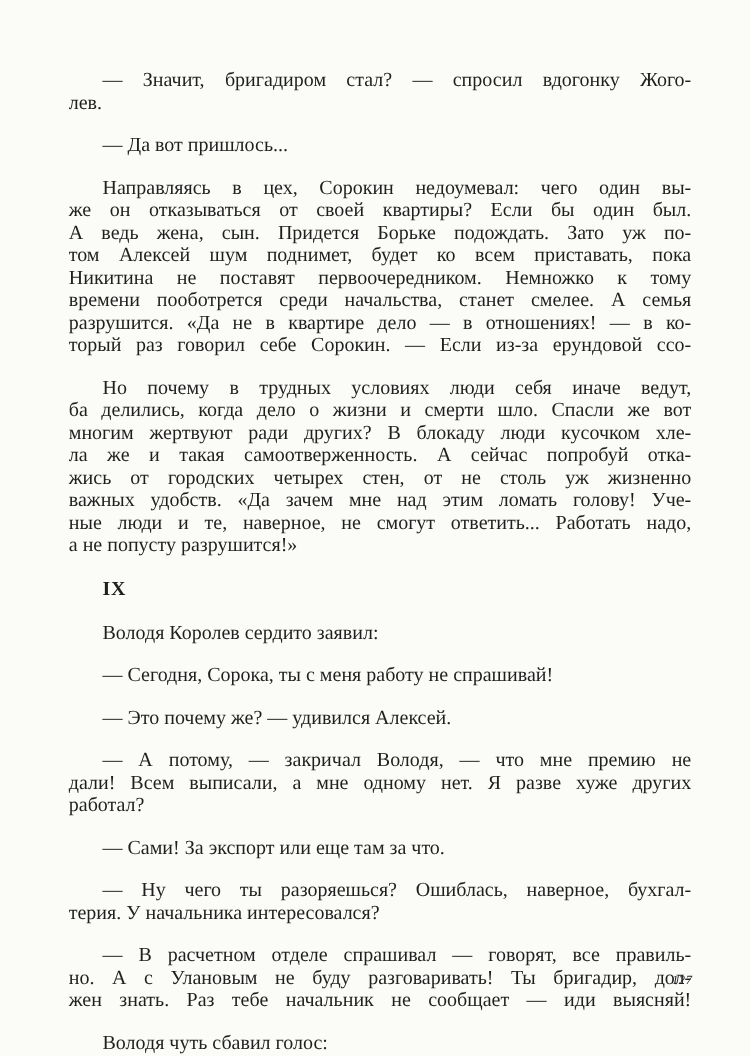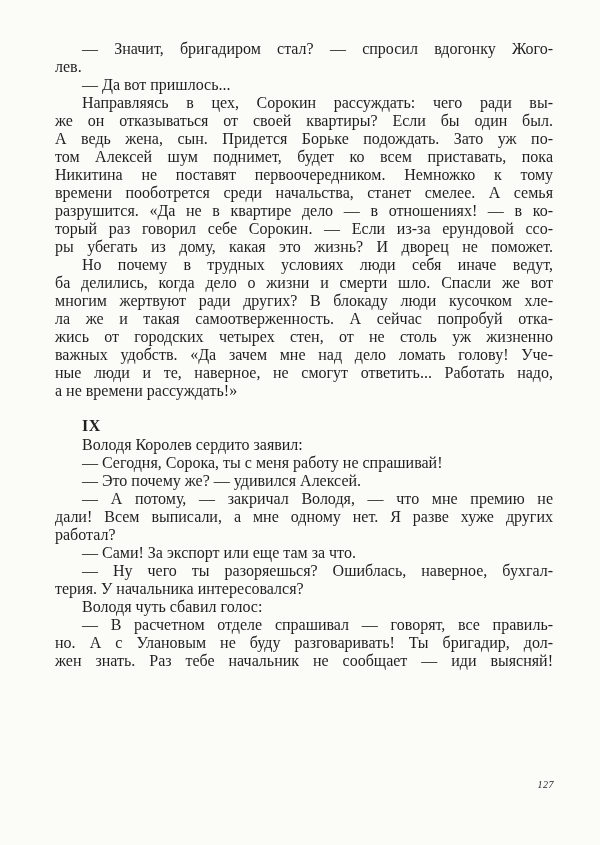"— Значит, бригадиром стал? —" .line.first { margin-top: none -> 16px }
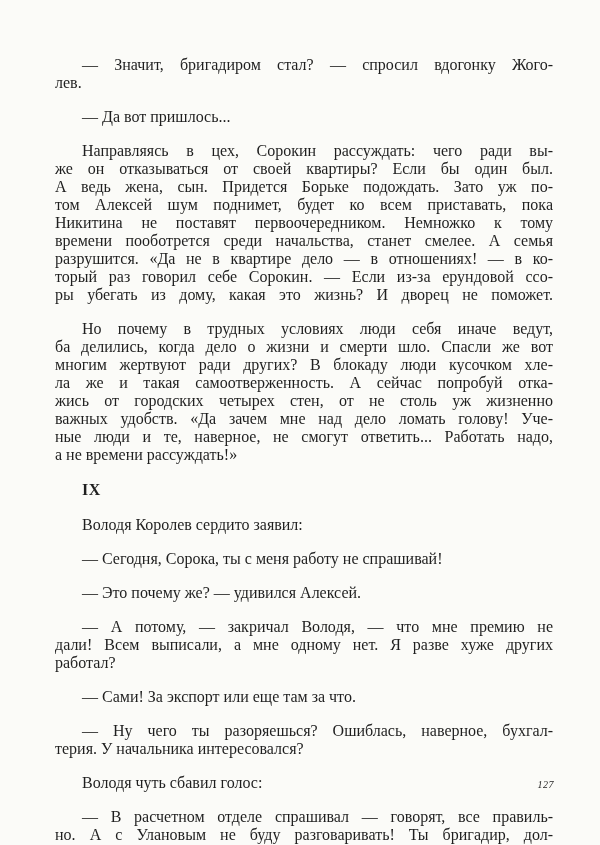"Направляясь в цех, Сорокин рассуждать:" div.line { text: рассуждать: чего ради -> недоумевал: чего один }
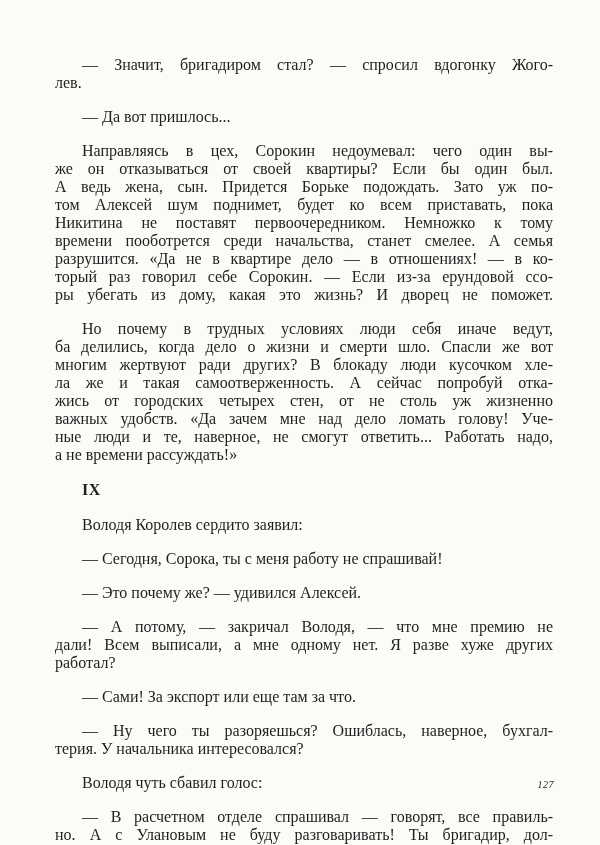"ры убегать из дому, какая" div.line { html: <div>ры убегать из дому, какая это жизнь? И дворец не поможет.</div> -> none }
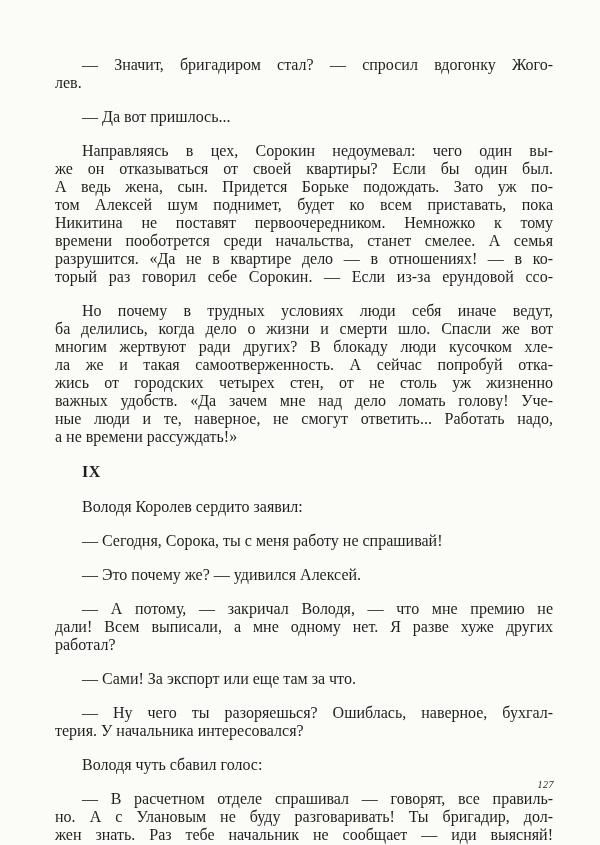"важных удобств. «Да зачем мне" div.line { text: дело -> этим }
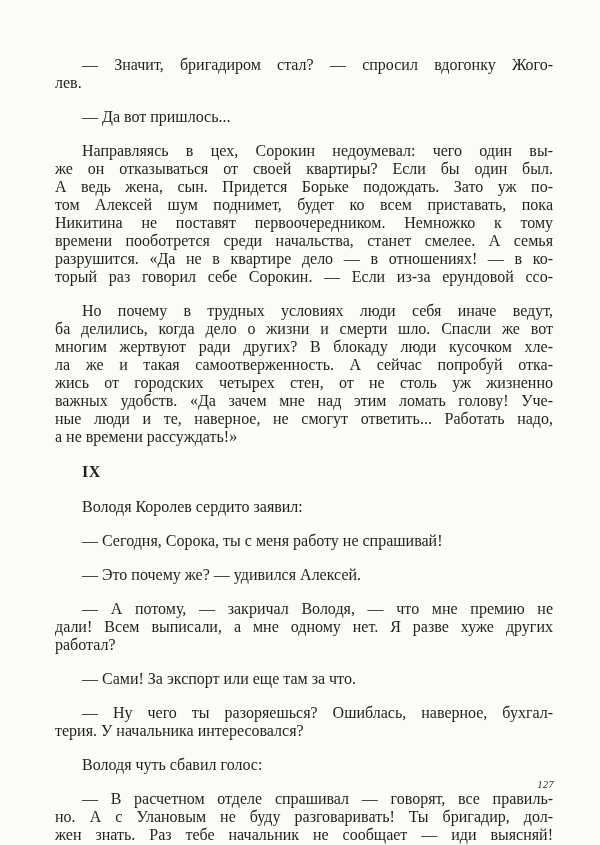"а не времени рассуждать!»" div.line { text: времени рассуждать -> попусту разрушится }
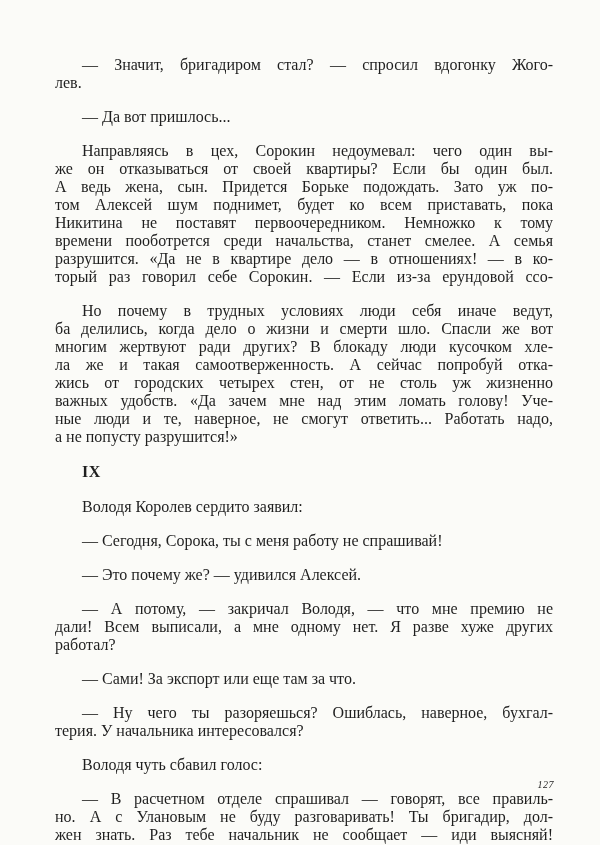"Володя чуть сбавил голос:" div.paragraph { order: before "— В расчетном отделе спрашивал" -> after "— В расчетном отделе спрашивал" }
